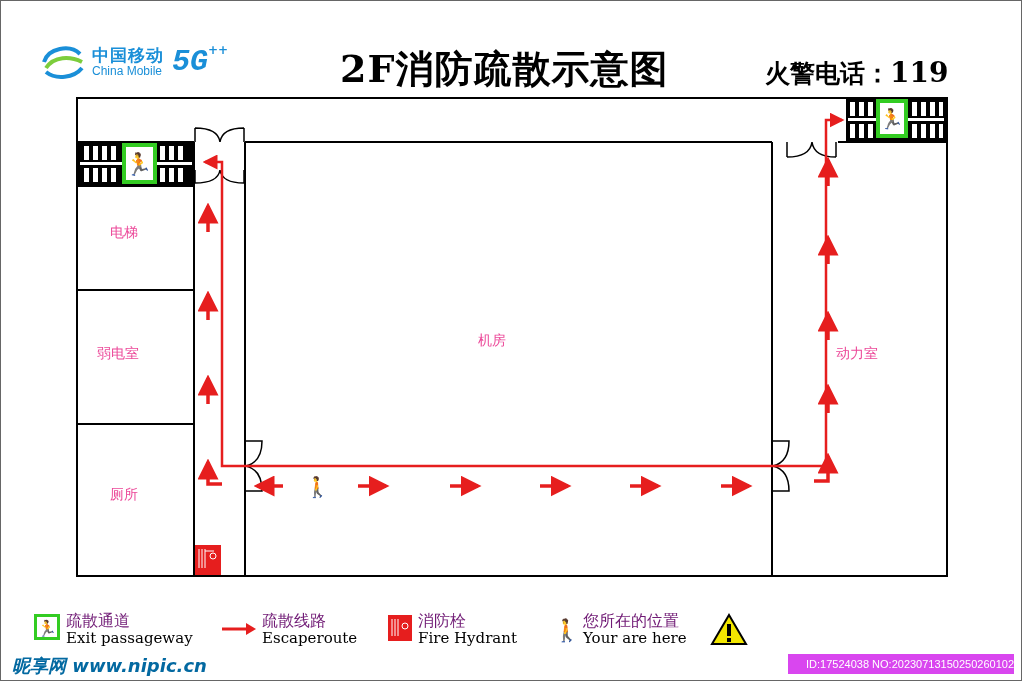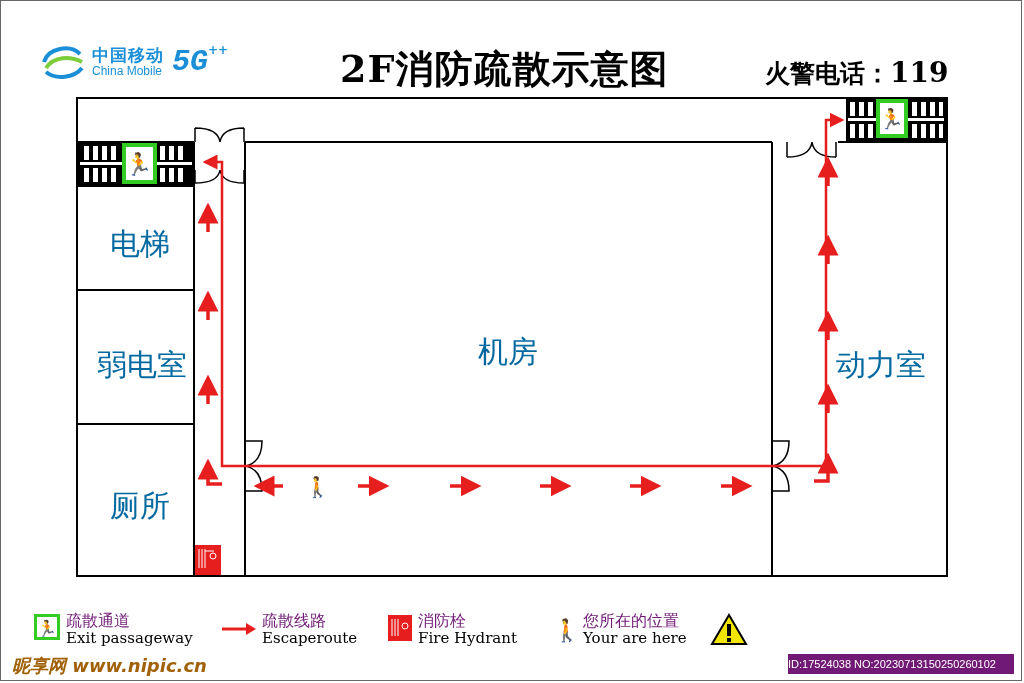"电梯" .room-label { color: #0369a1 -> #ec4899; font-size: 30px -> 14px }
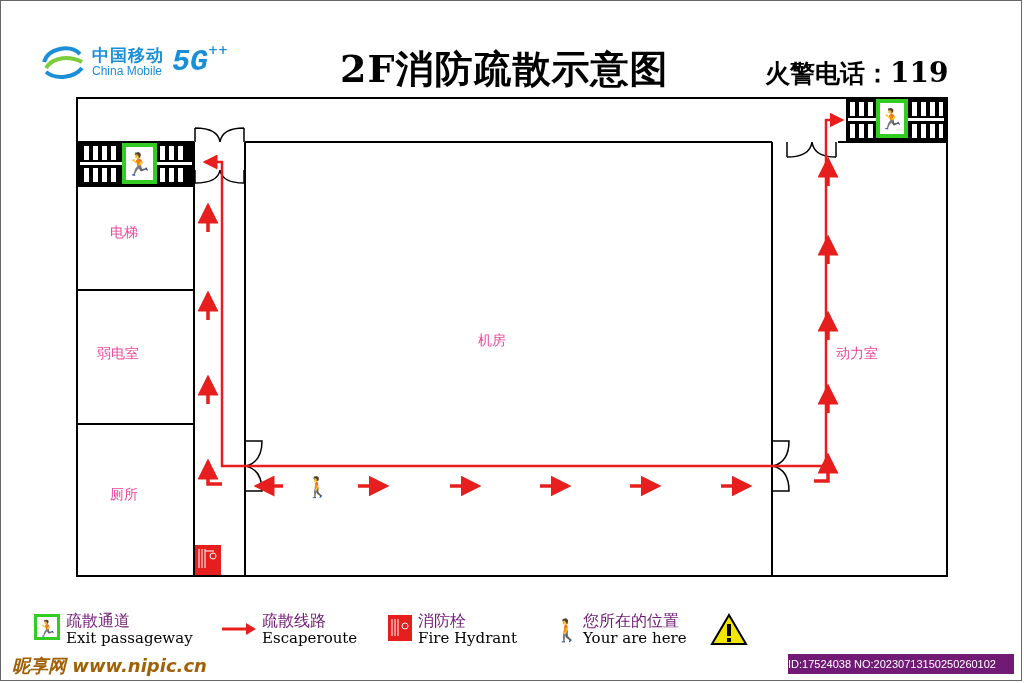"昵享网 www.nipic.cn" .watermark { color: #a16207 -> #0369a1 }
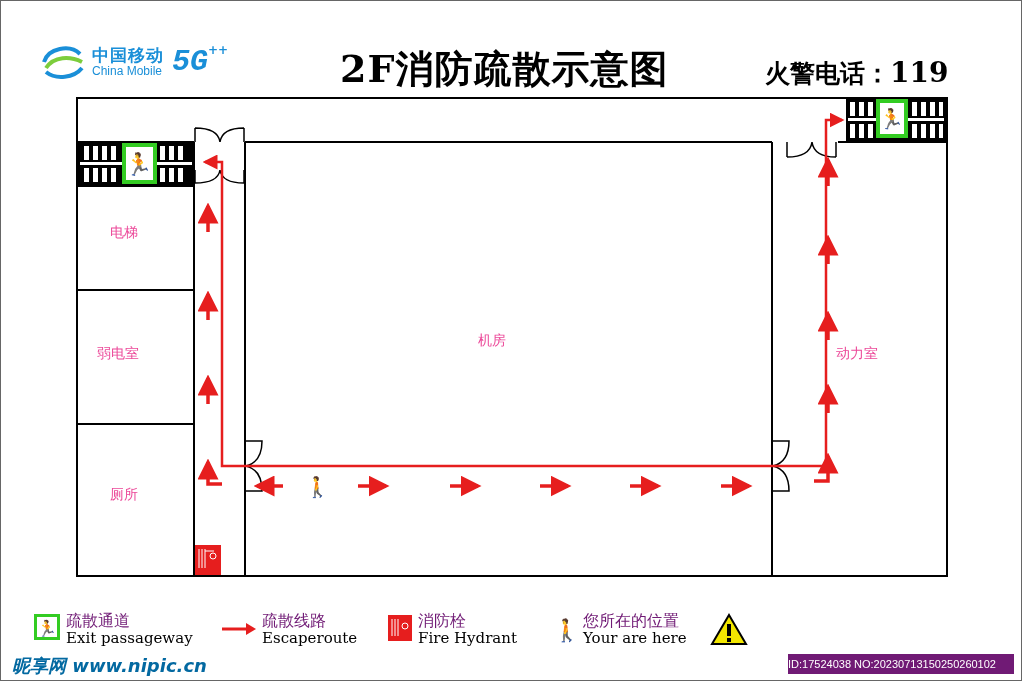"ID:17524038 NO:20230713150250260102" .idbox { background: #701a75 -> #d946ef; text-align: left -> right }
